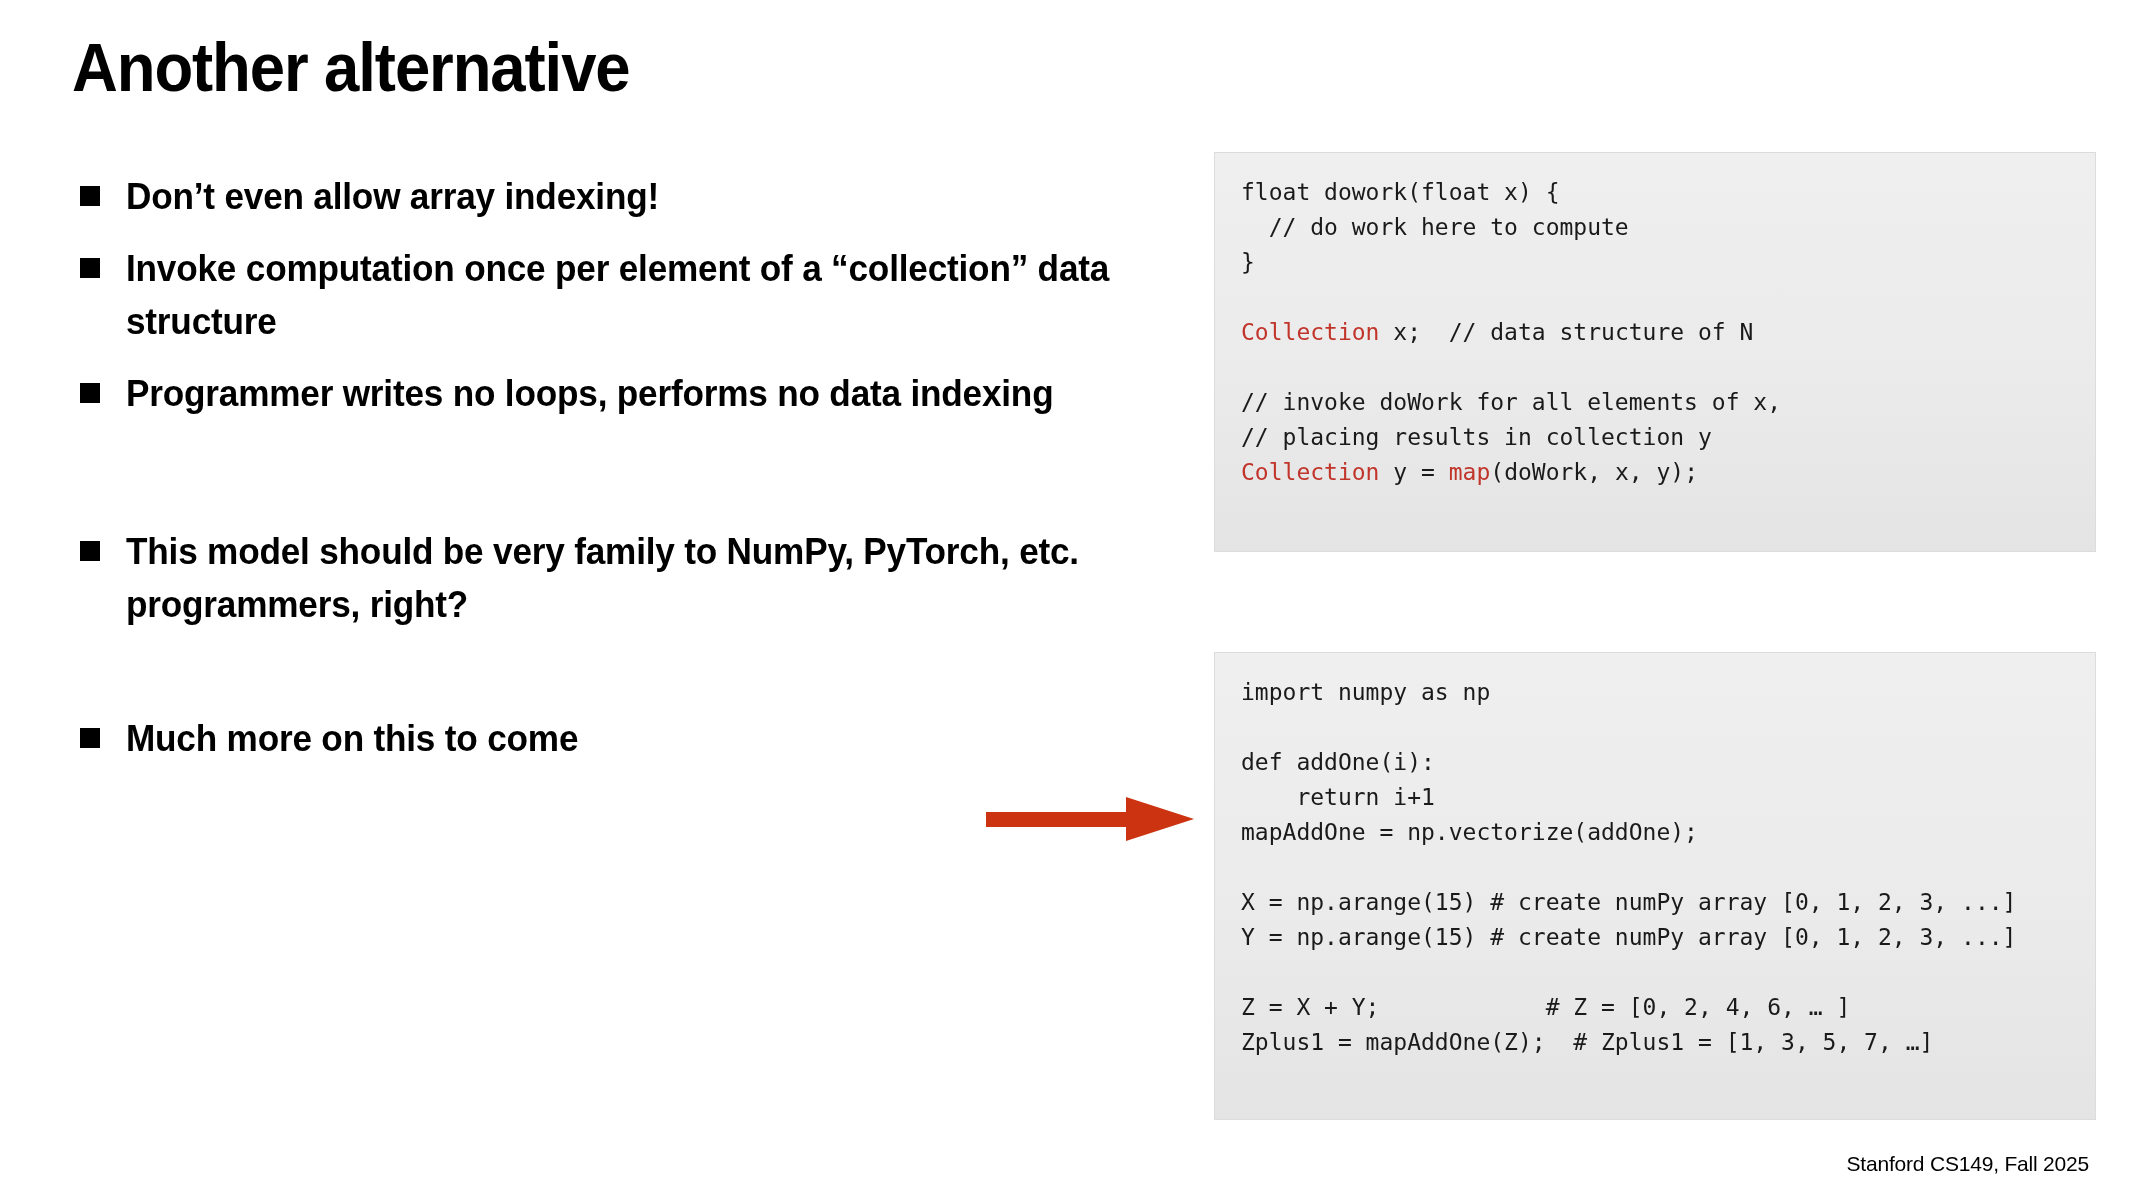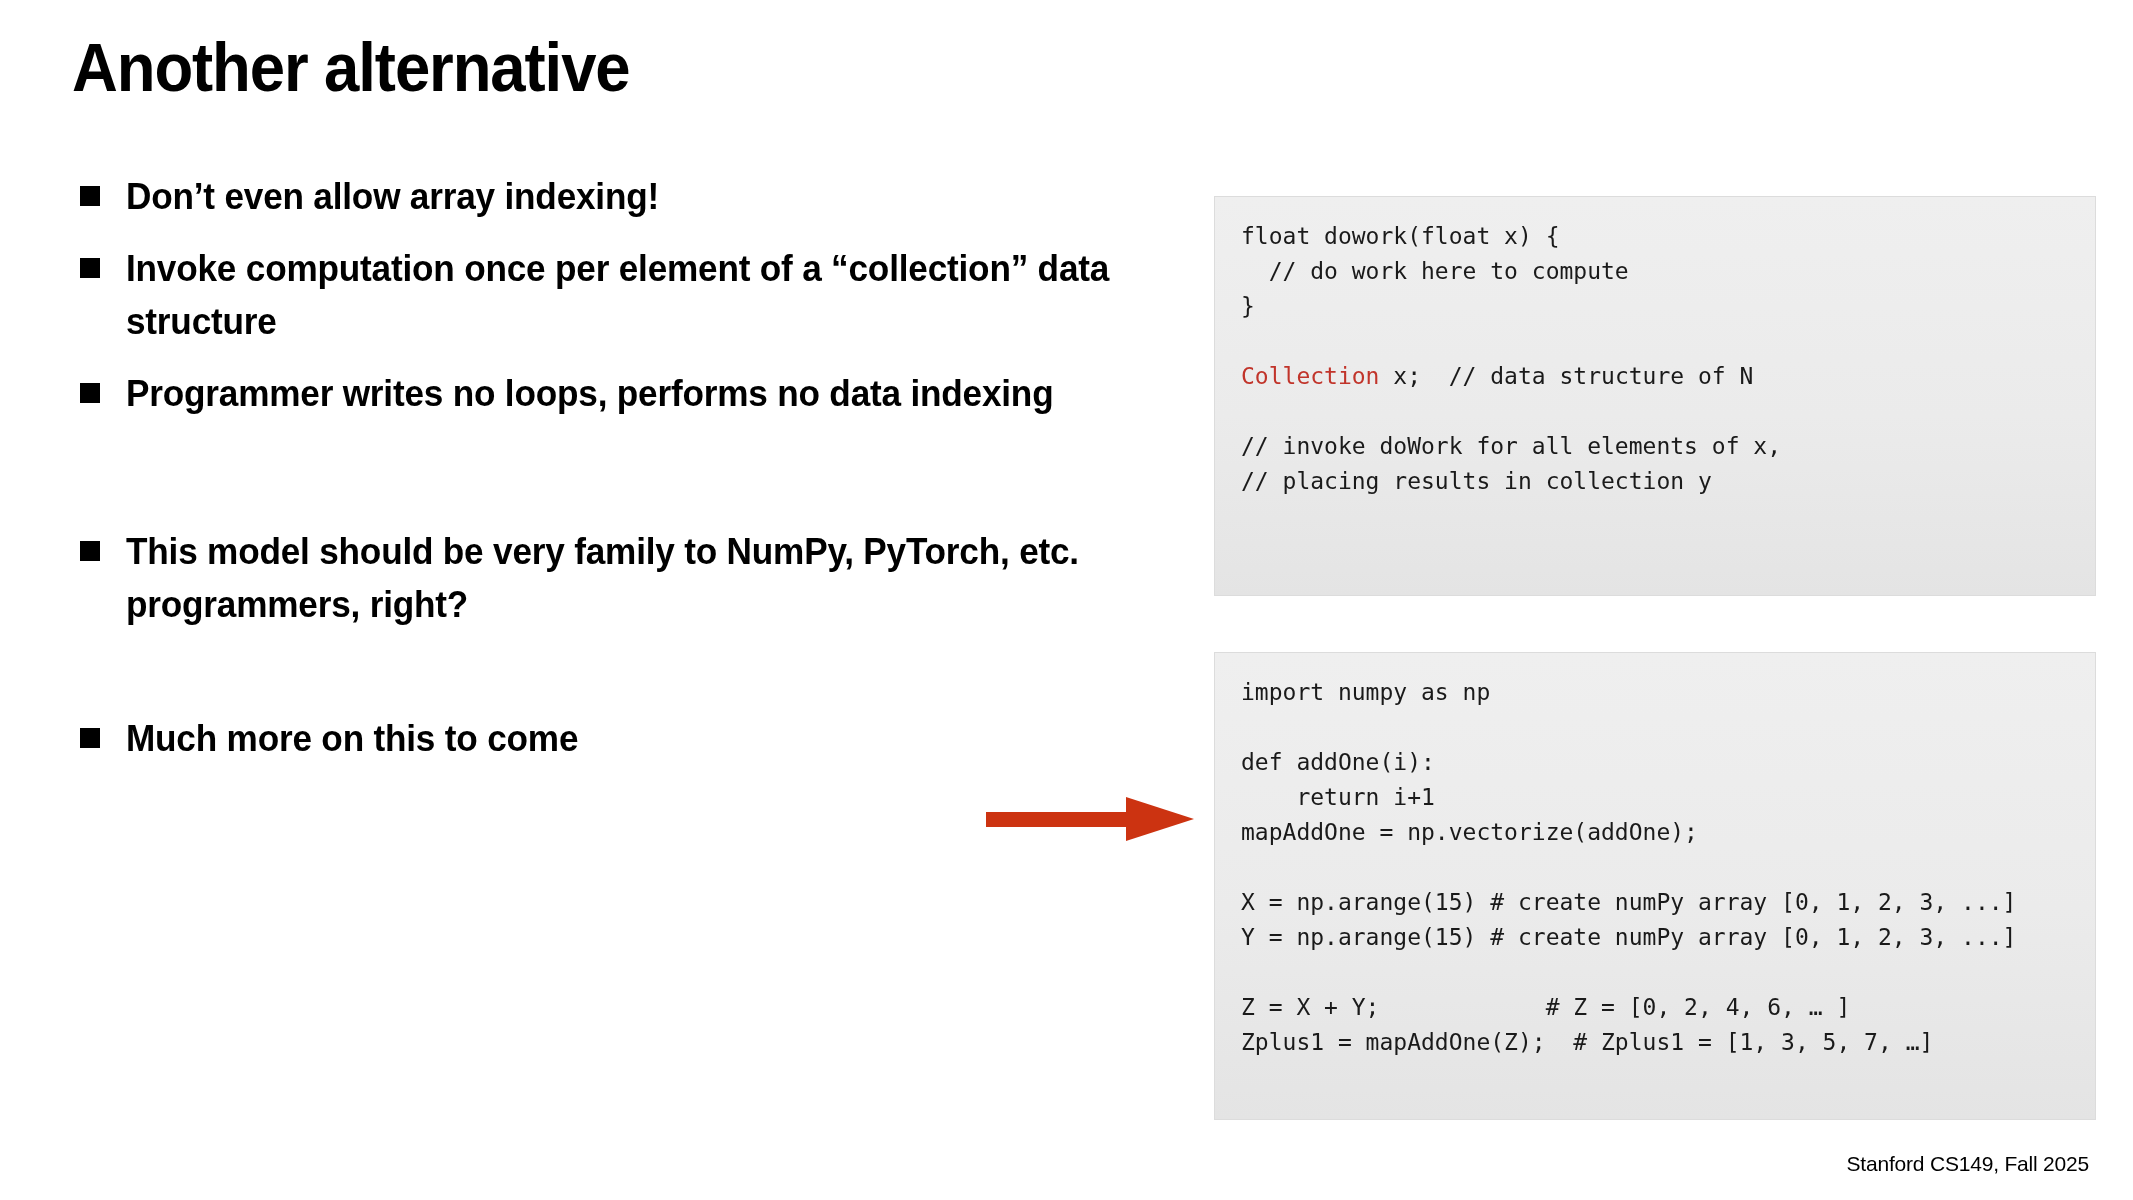"float dowork(float x) {" #code-box-1 { margin-top: 44px -> none }
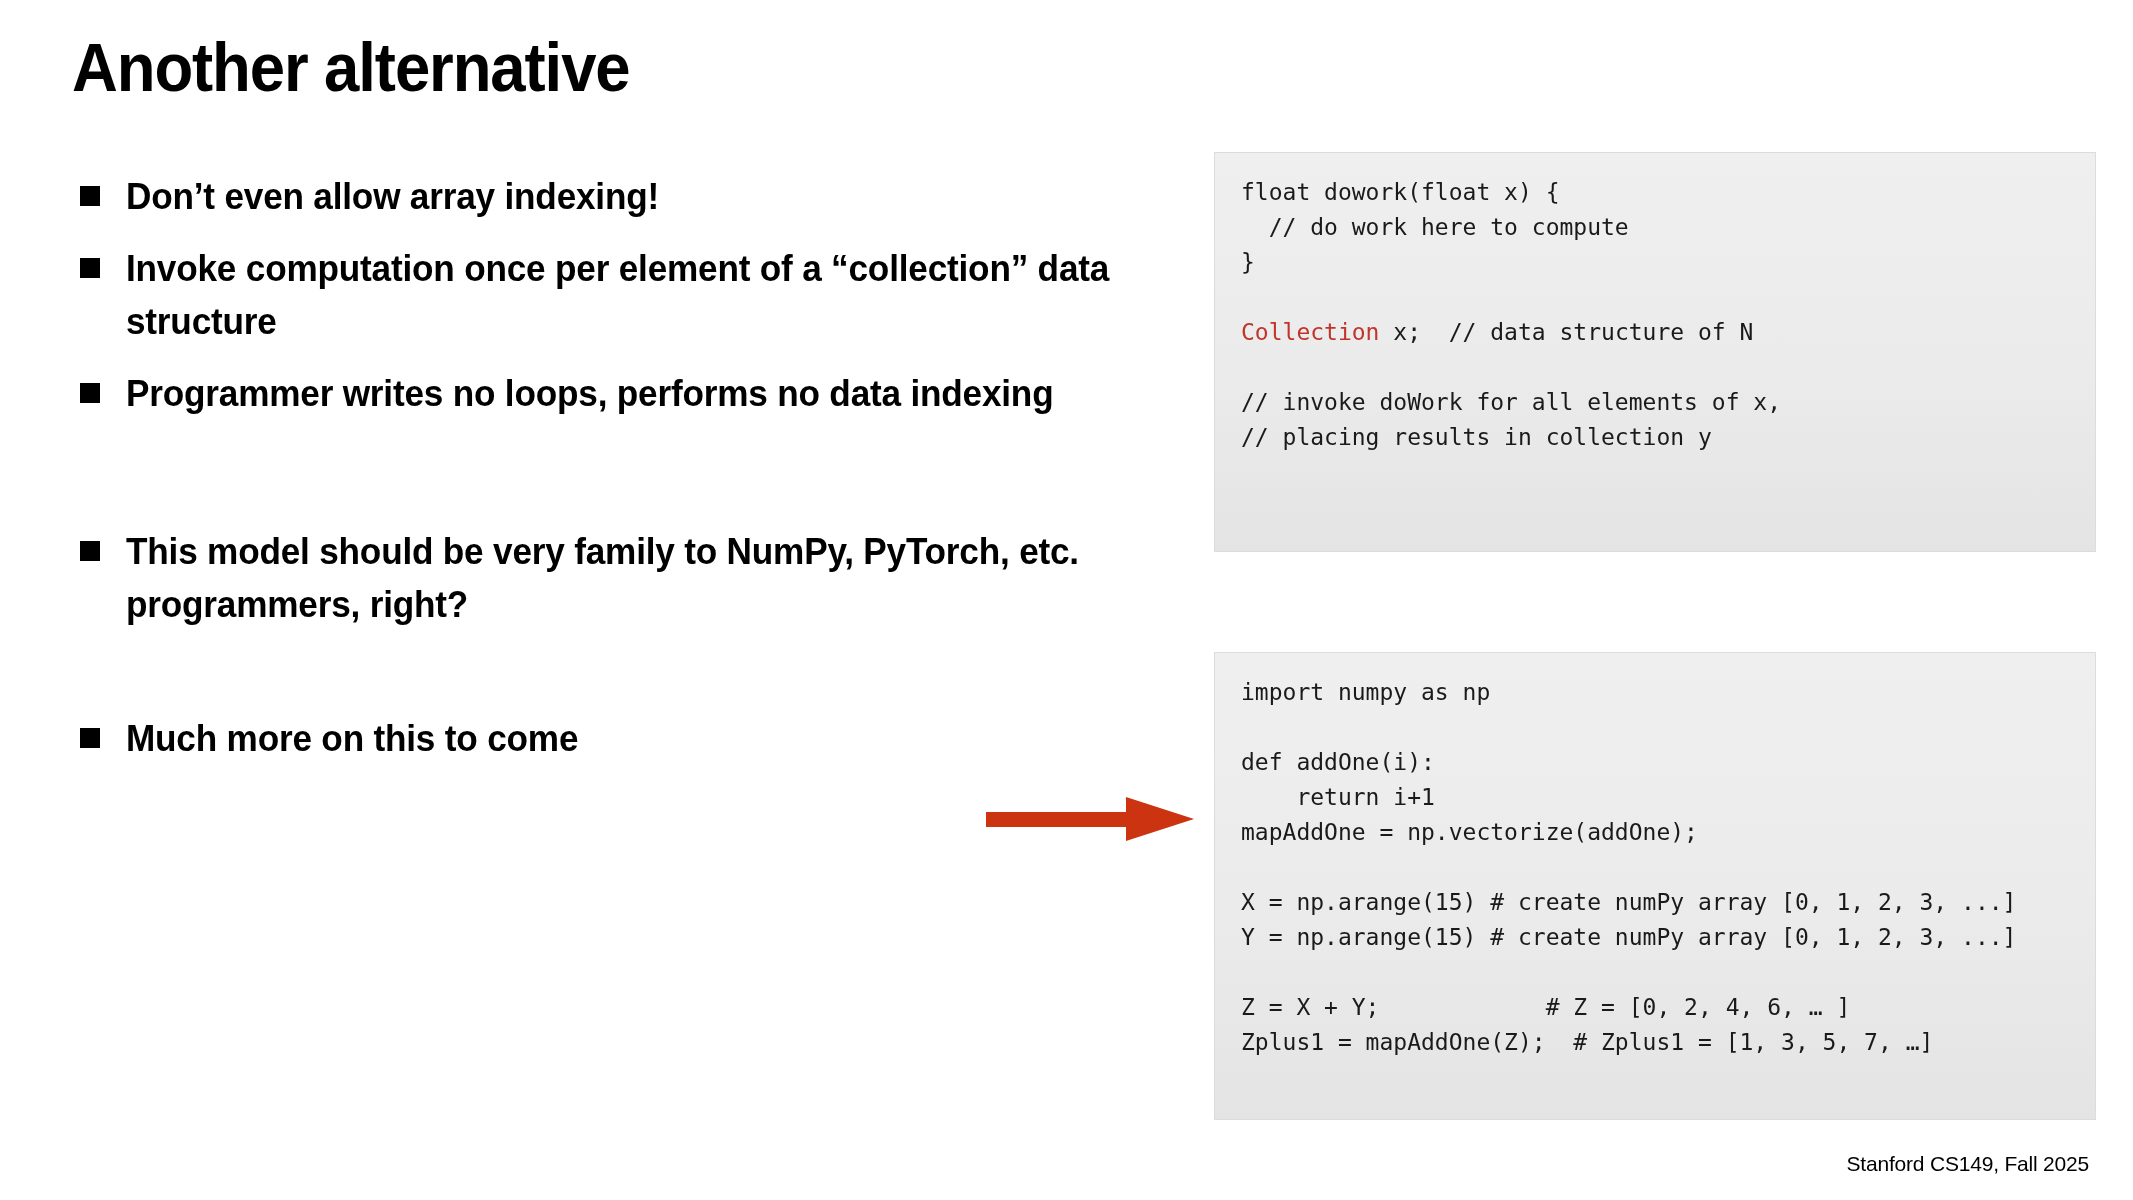"Collection y = map(doWork, x," div.code-line { html: none -> <div><span>Collection</span><span> y = </span><span>map</span><span>(doWork, x, y);</span></div> }
